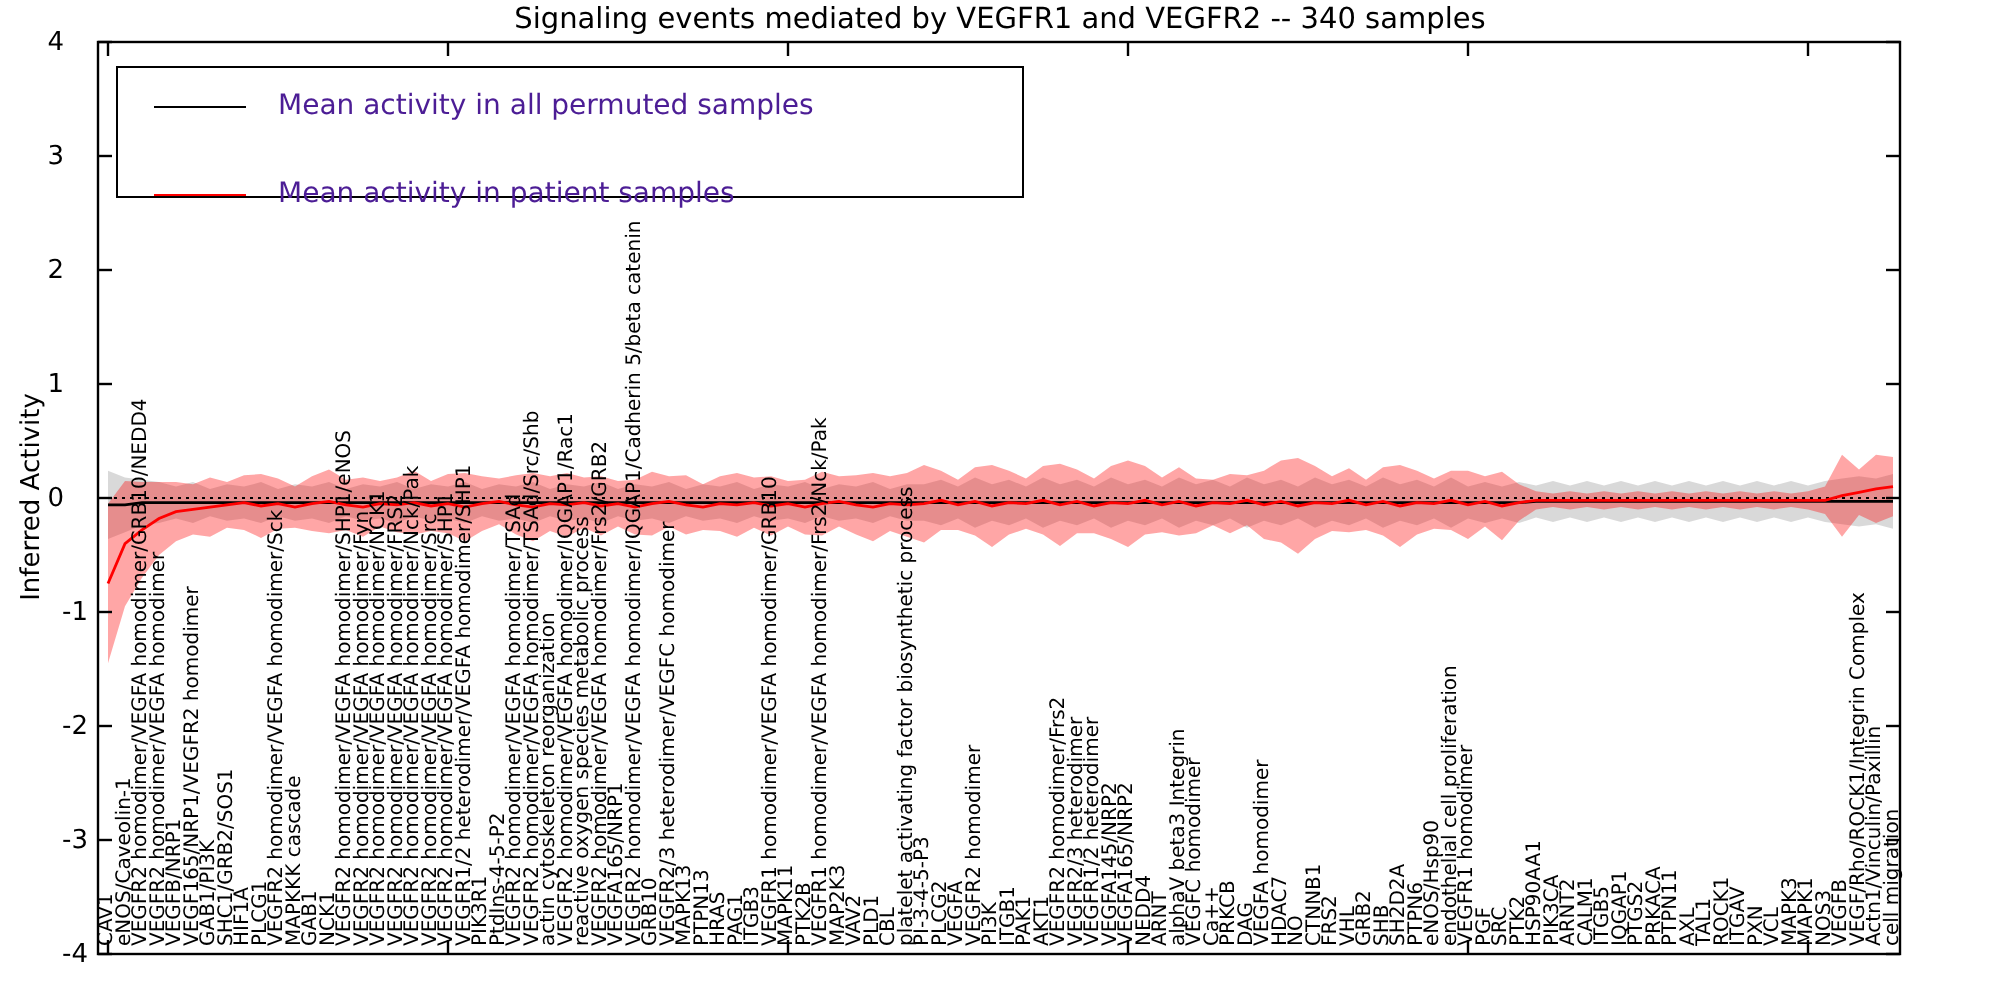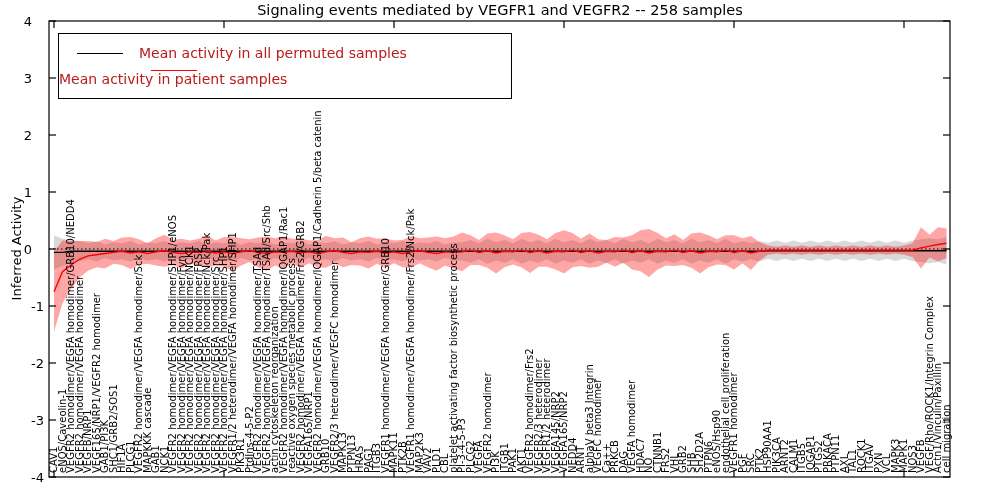"Signaling events mediated by VEGFR1" div.title { text: 258 -> 340 }
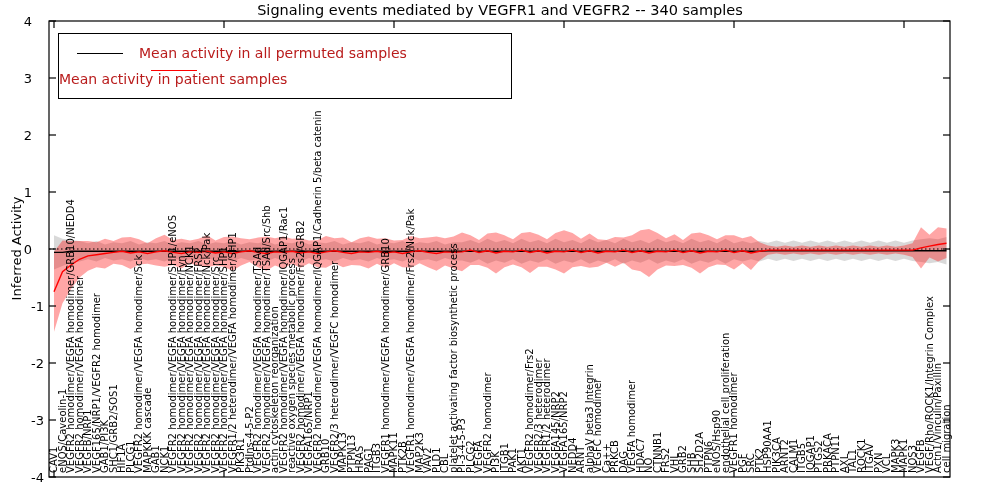"Mean activity in all permuted" .legend-text { color: #b91c1c -> #4c1d95 }
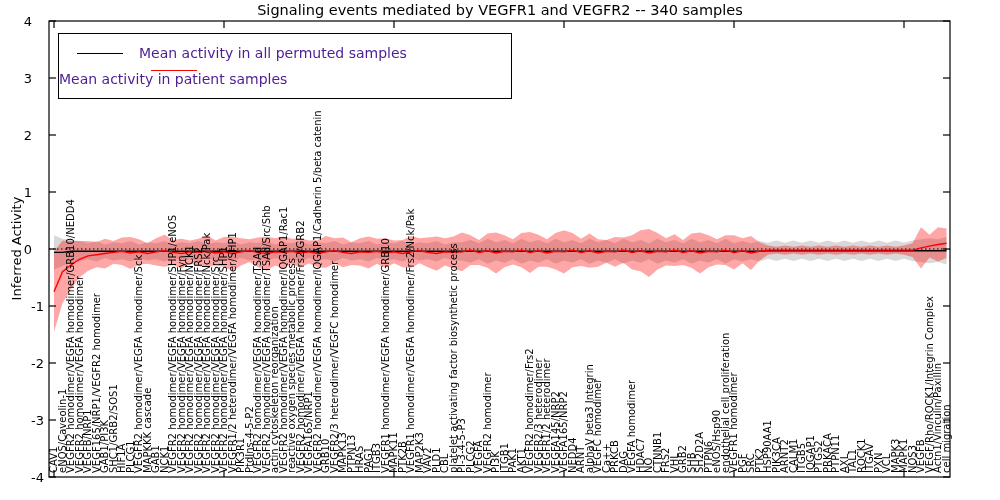"Mean activity in patient samples" div.legend-row { flex-direction: column -> none; top: 36px -> 52px }
